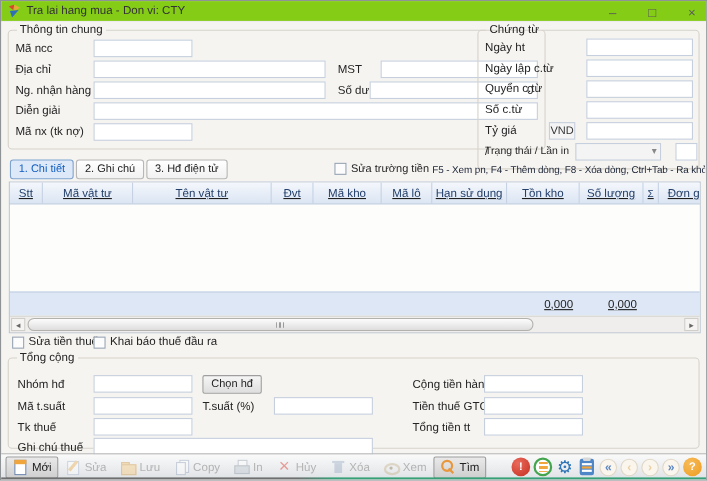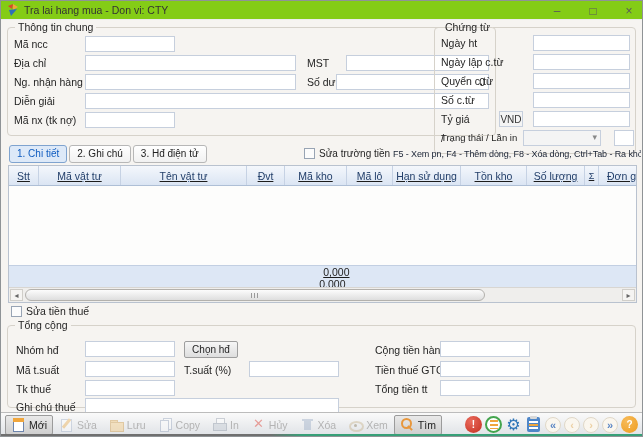"0,000" .gsum { flex-direction: column -> none }
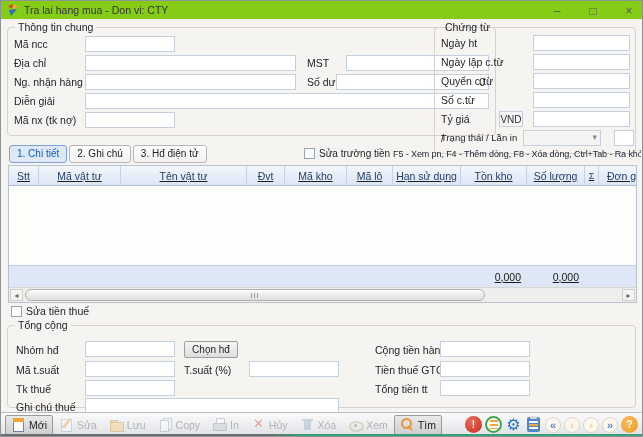"Khai báo thuế đầu ra" div.tax-row2 { html: none -> <div> <span></span> <span>Khai báo thuế đầu ra</span> </div> }
